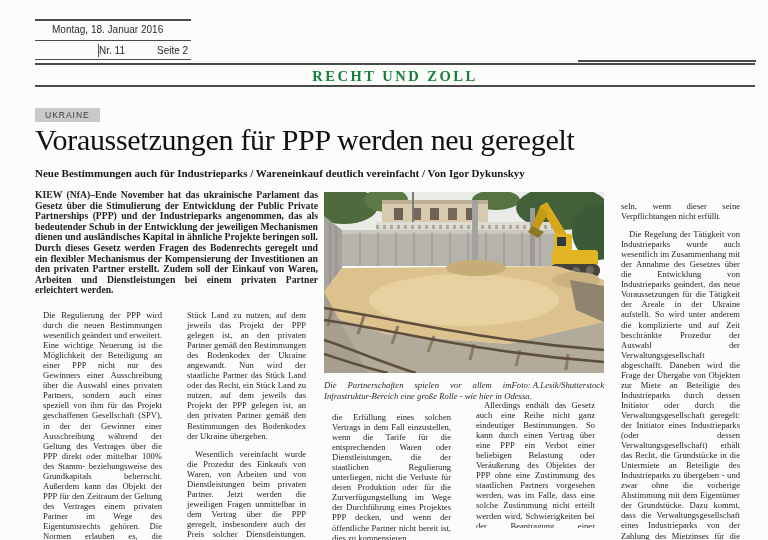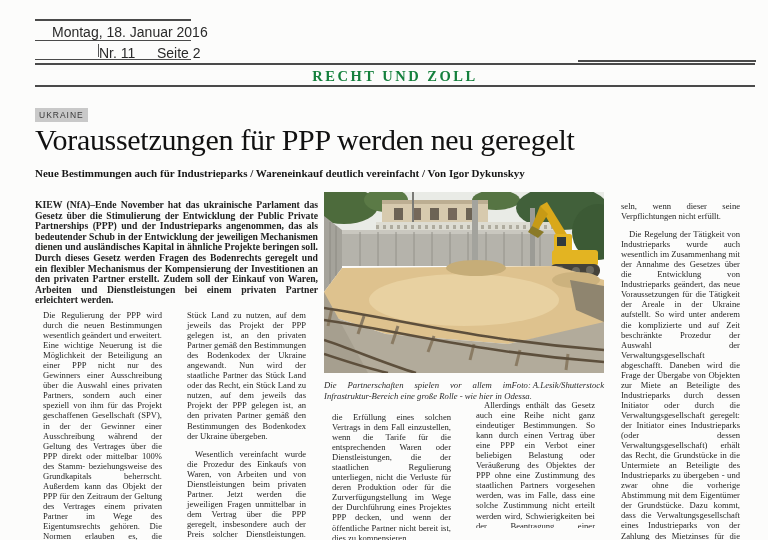"Montag, 18. Januar 2016" .hdr-sans { font-size: 14px -> 10px }
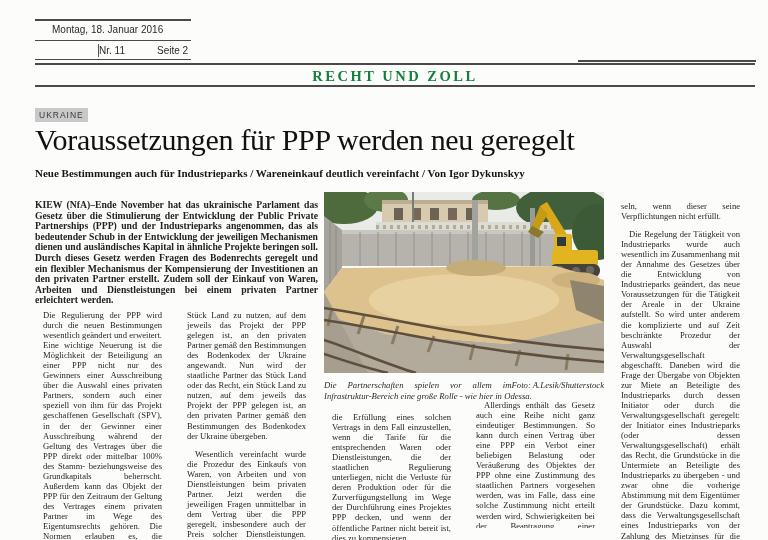"UKRAINE" .kicker { padding: 2px 4px -> 2px 10px }
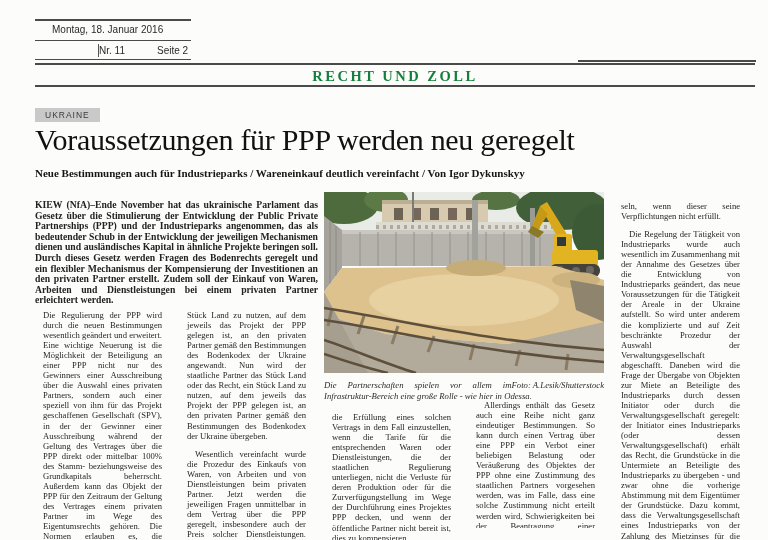"KIEW (NfA)–Ende November hat das" .lead { margin-top: 10px -> none }
